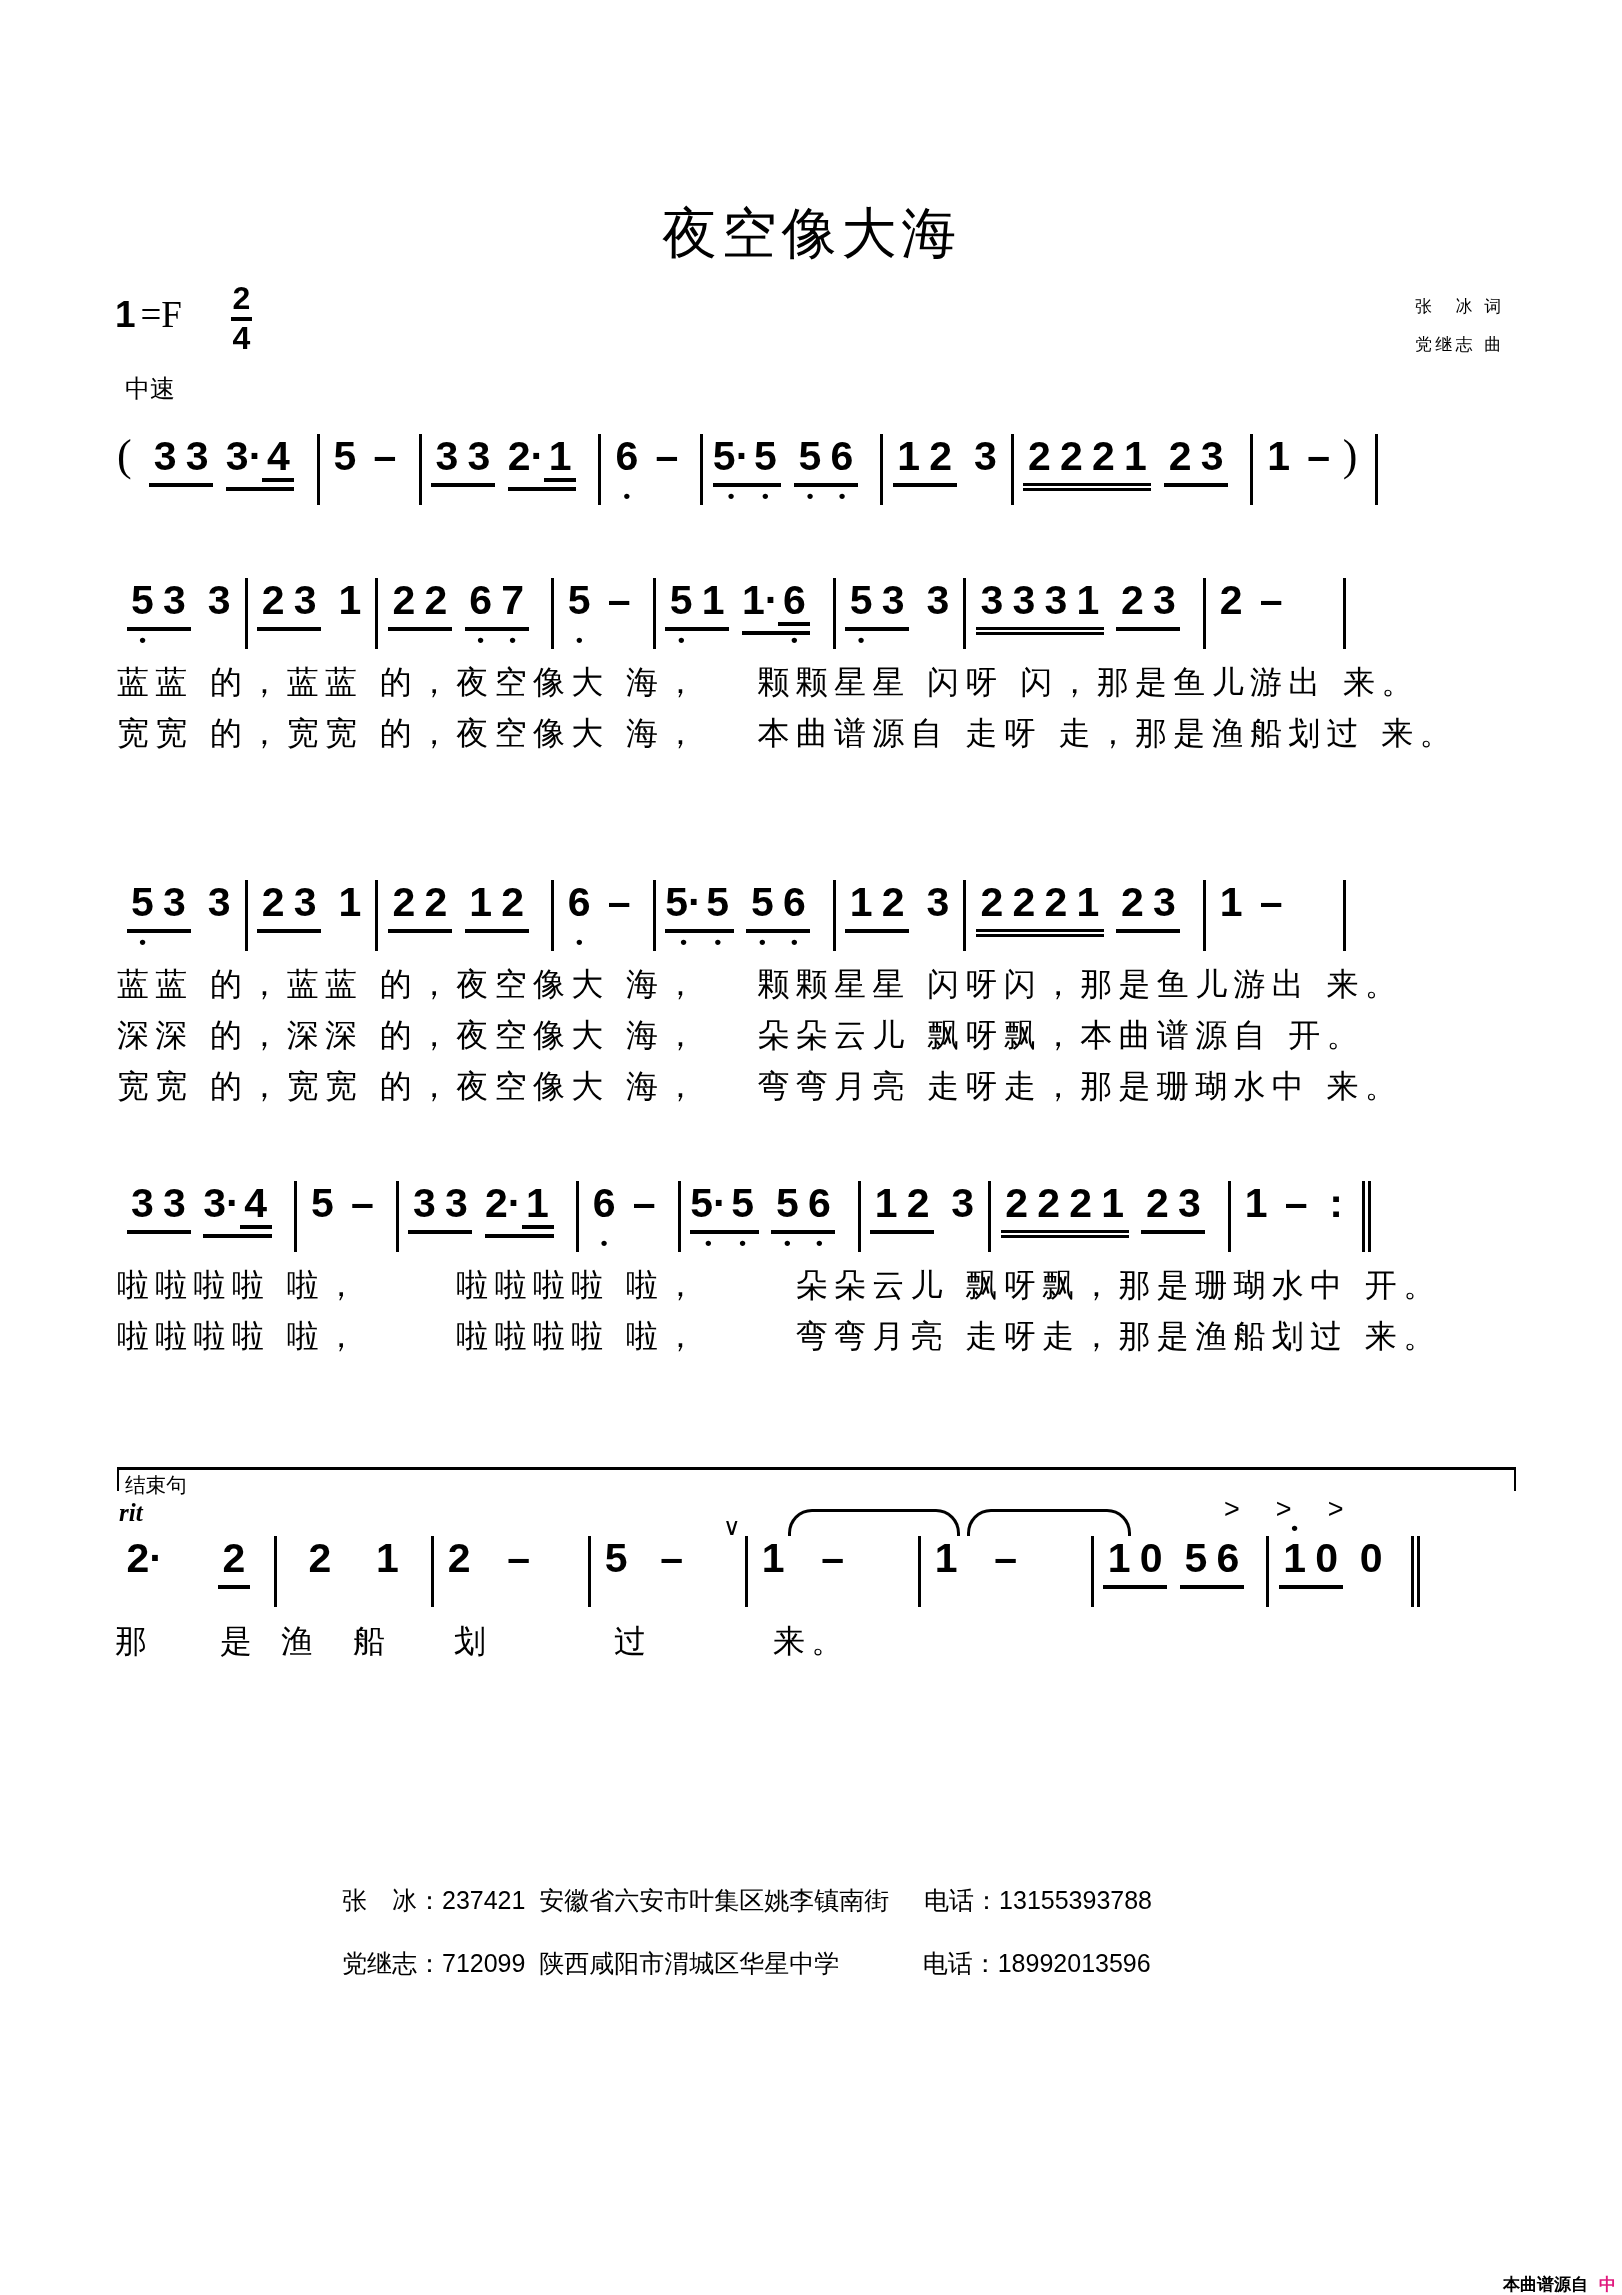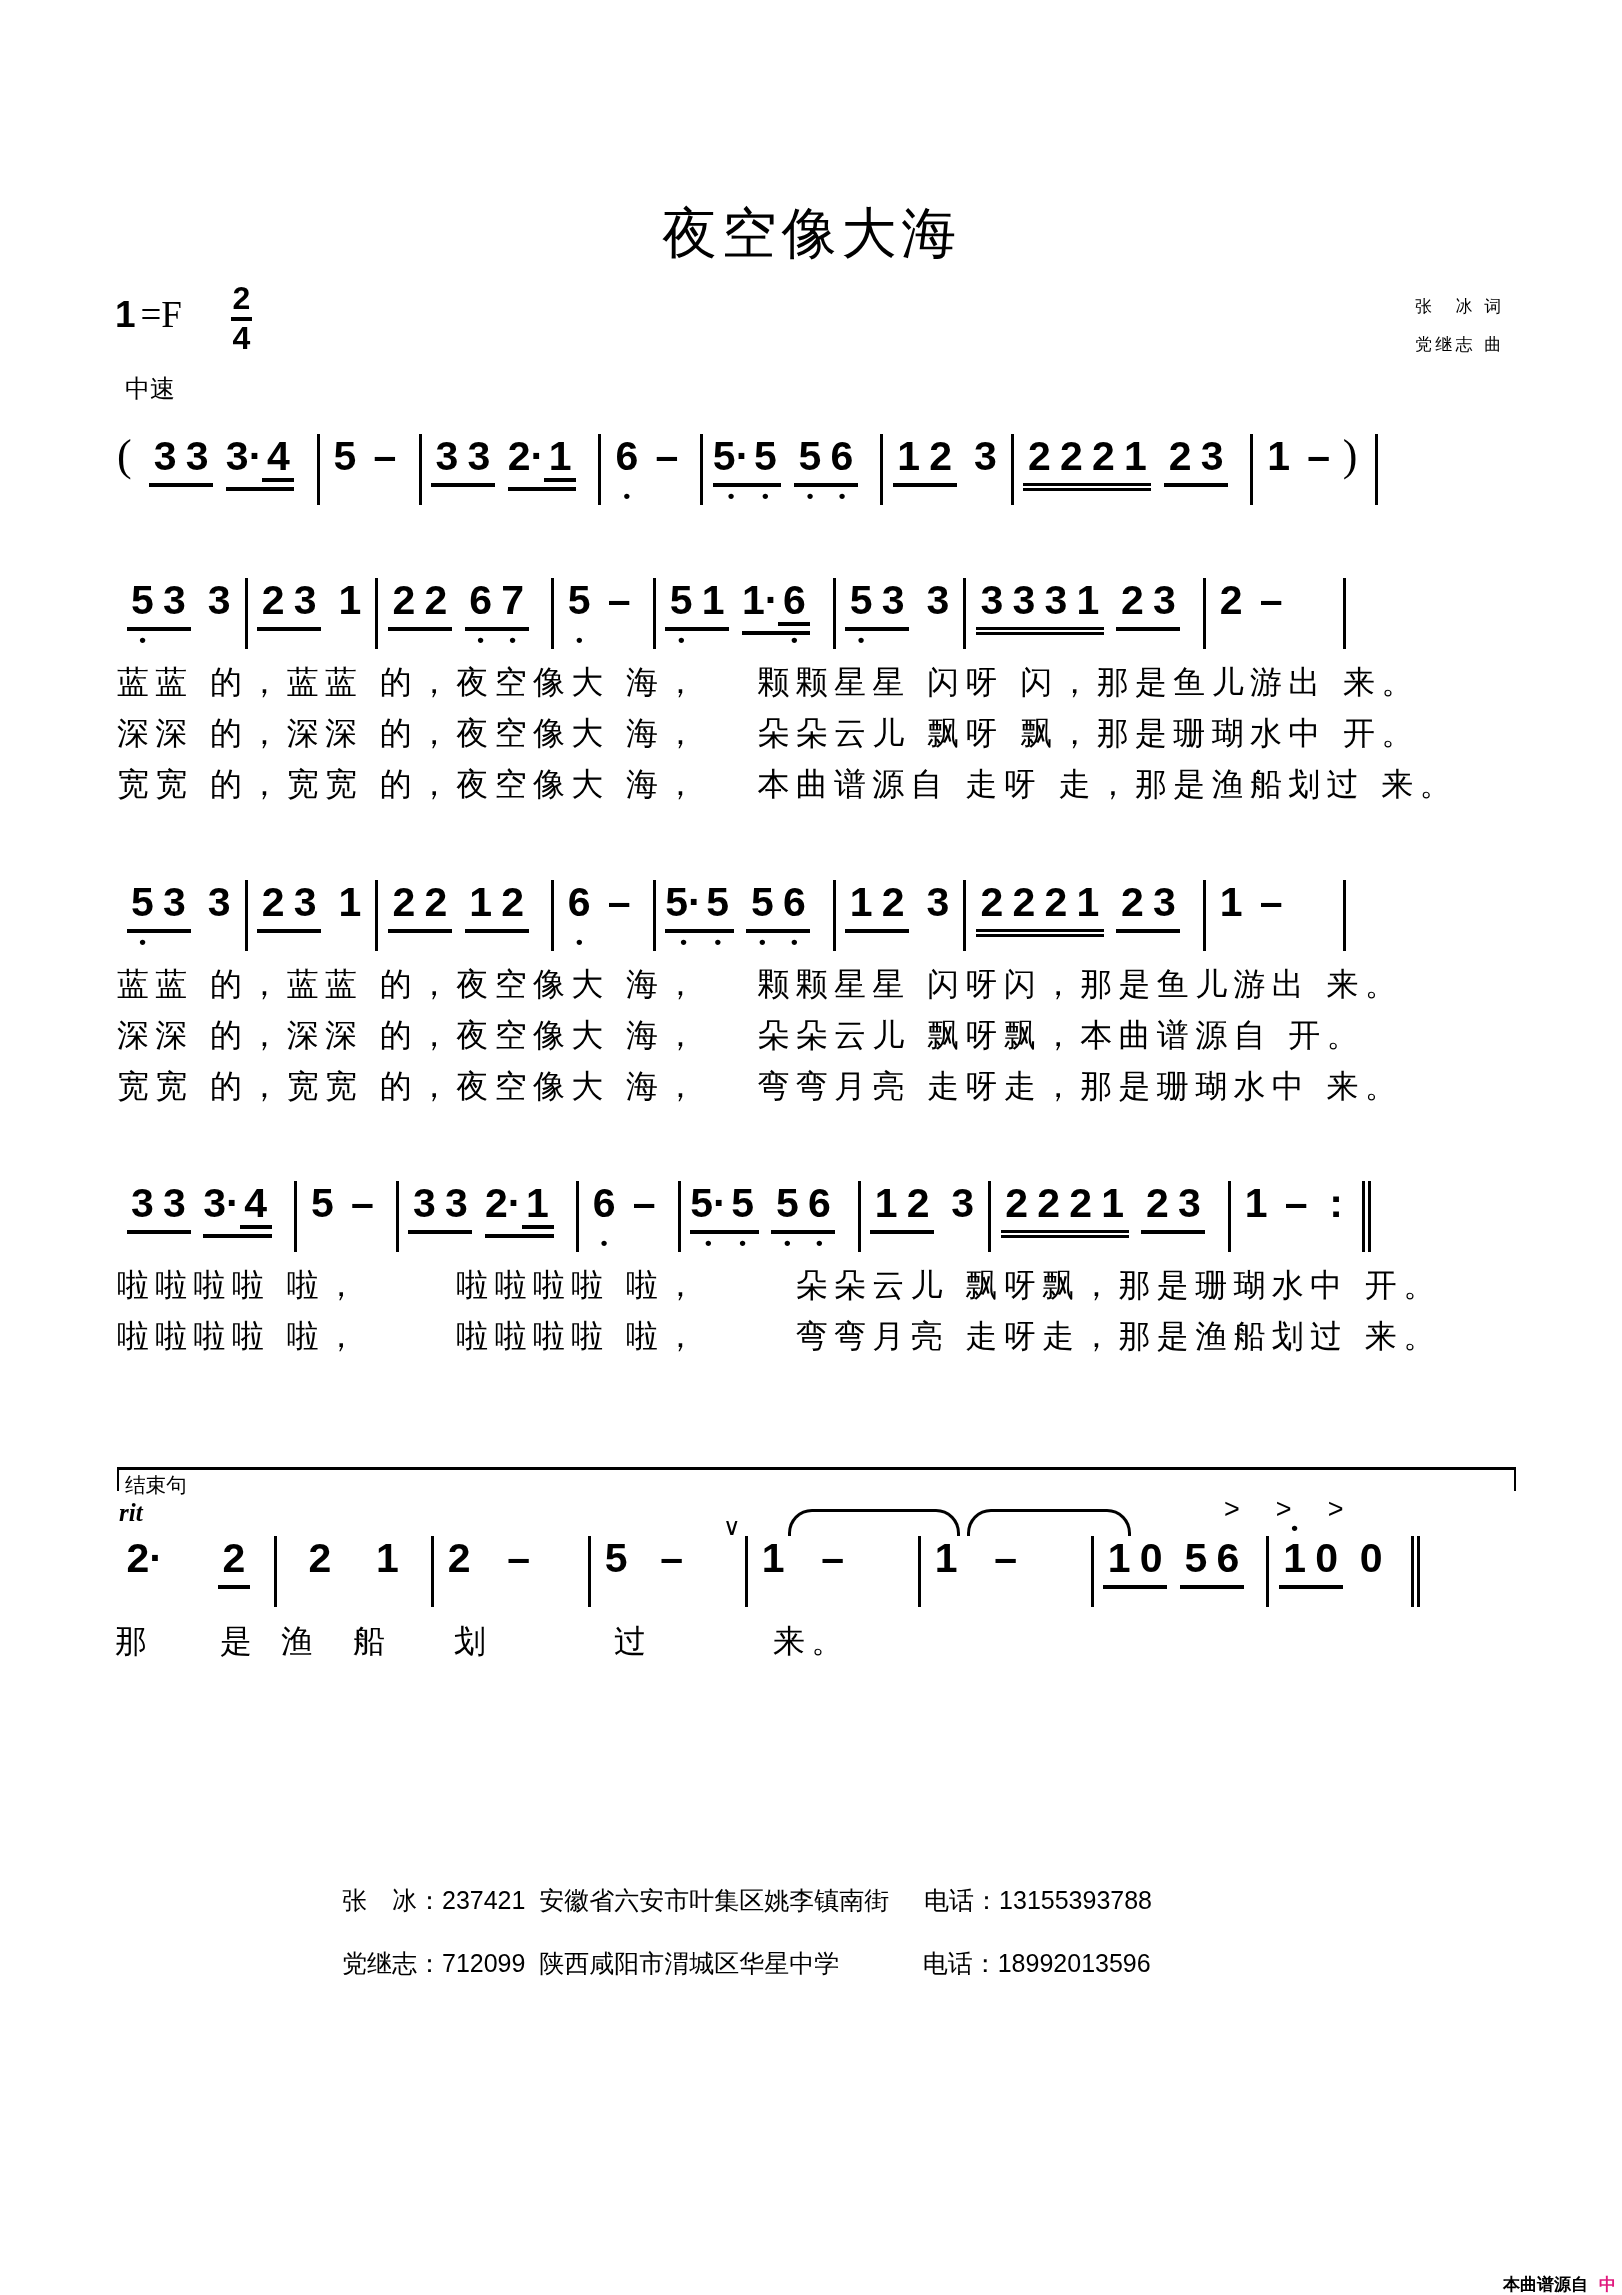"深深 的，深深 的，夜空像大 海， 朵朵云儿 飘呀" div.lyr { html: <div>深深 的，深深 的，夜空像大 海， 朵朵云儿 飘呀 飘，那是珊瑚水中 开。</div> -> none }
